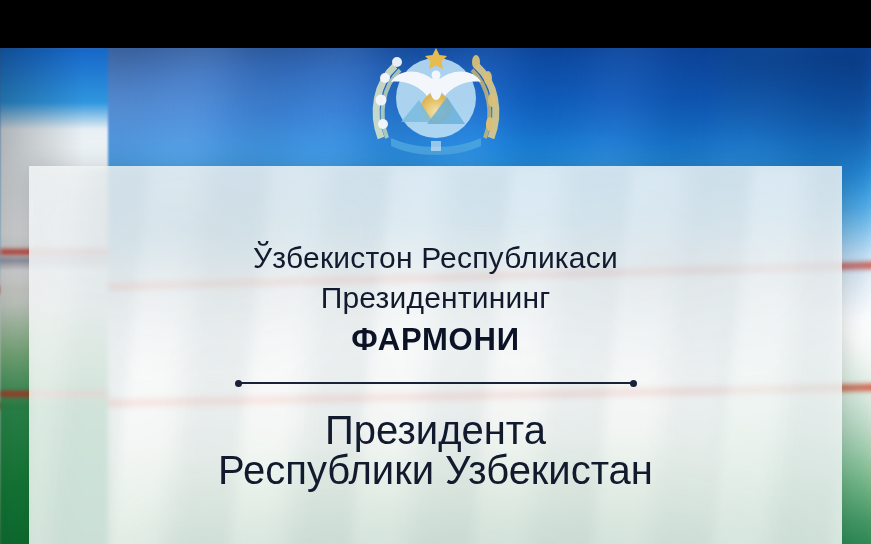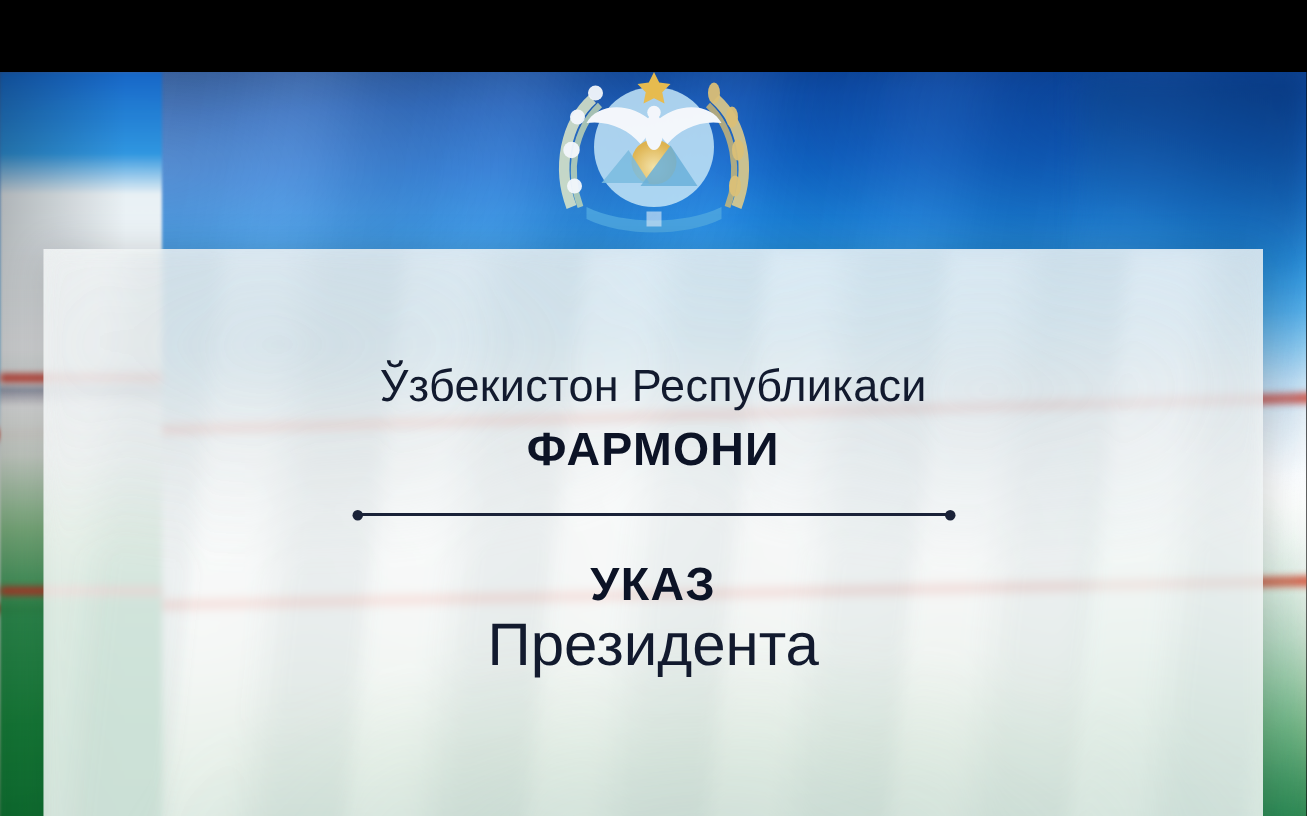"Президентининг" div.title-uz-2 { html: none -> <div>Президентининг</div> }
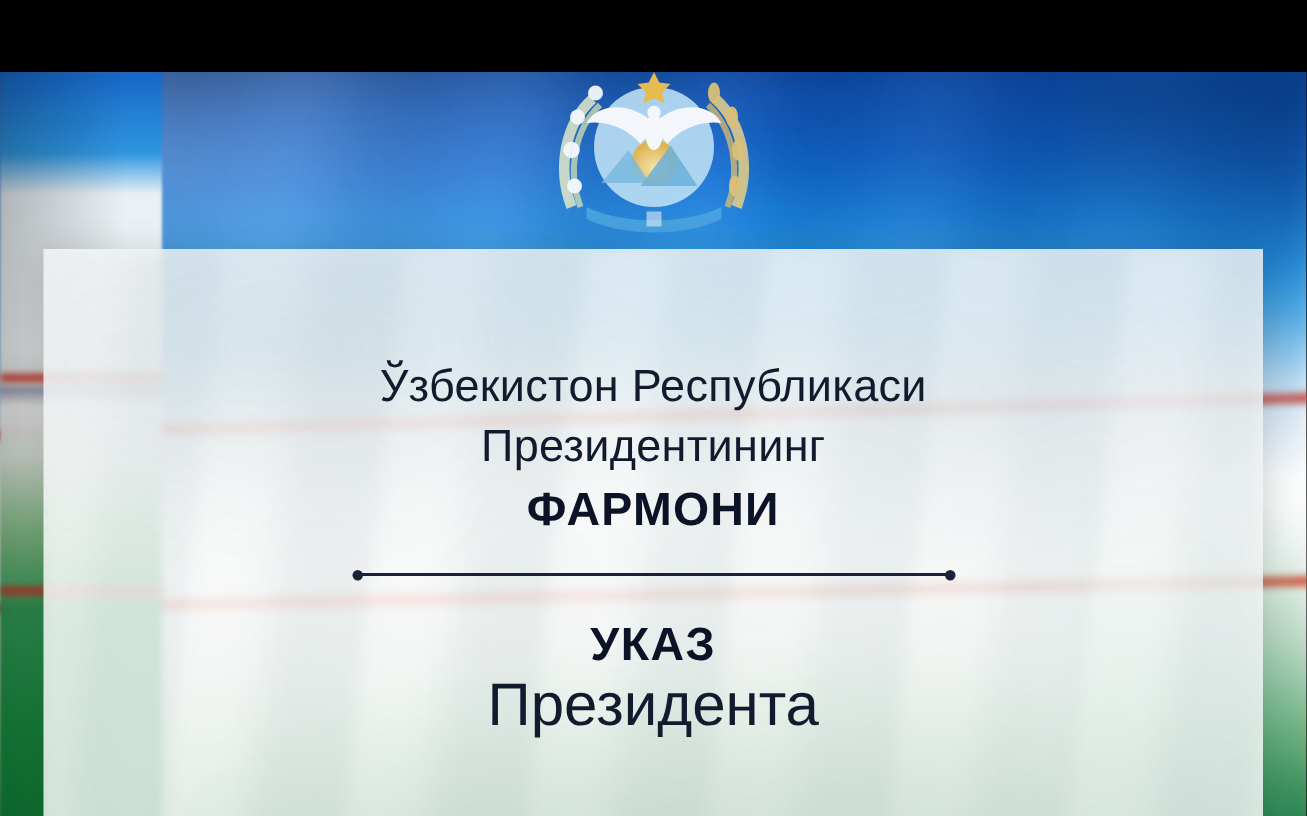"УКАЗ" div.title-ru-1 { html: <div>УКАЗ</div> -> none }
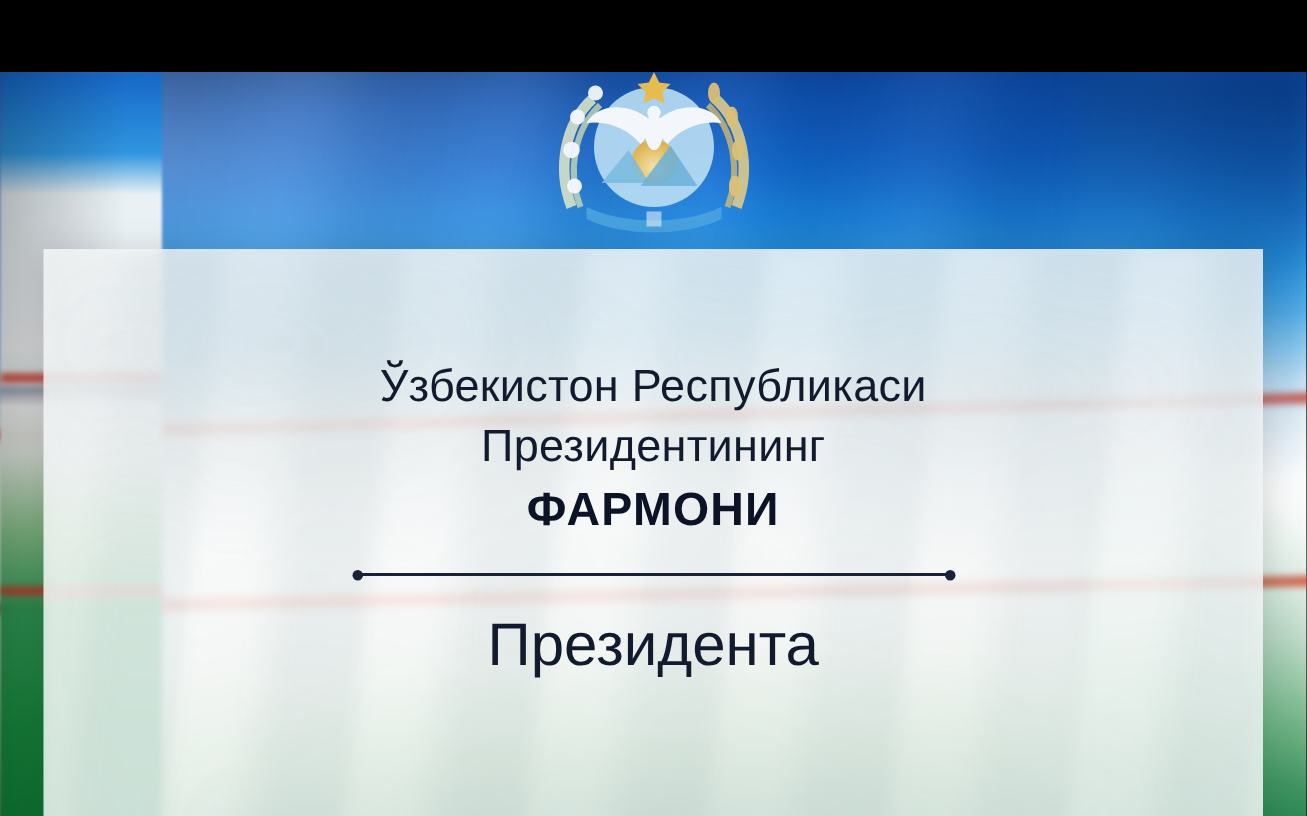"Республики Узбекистан" div.title-ru-3 { html: none -> <div>Республики Узбекистан</div> }
